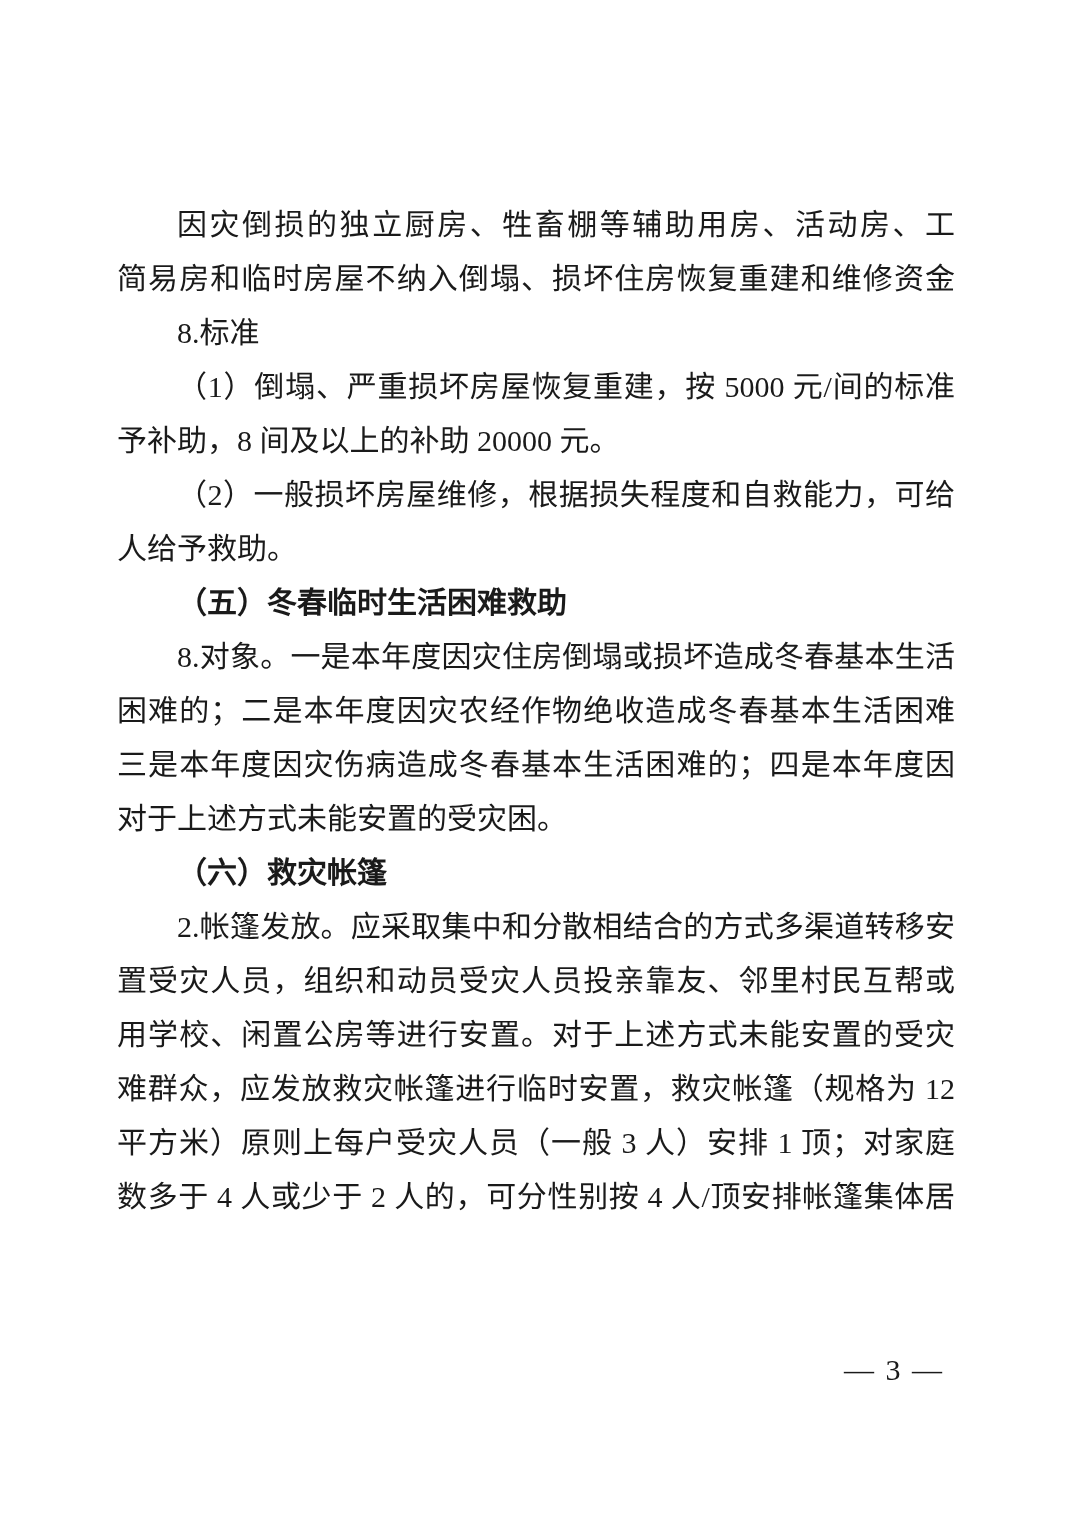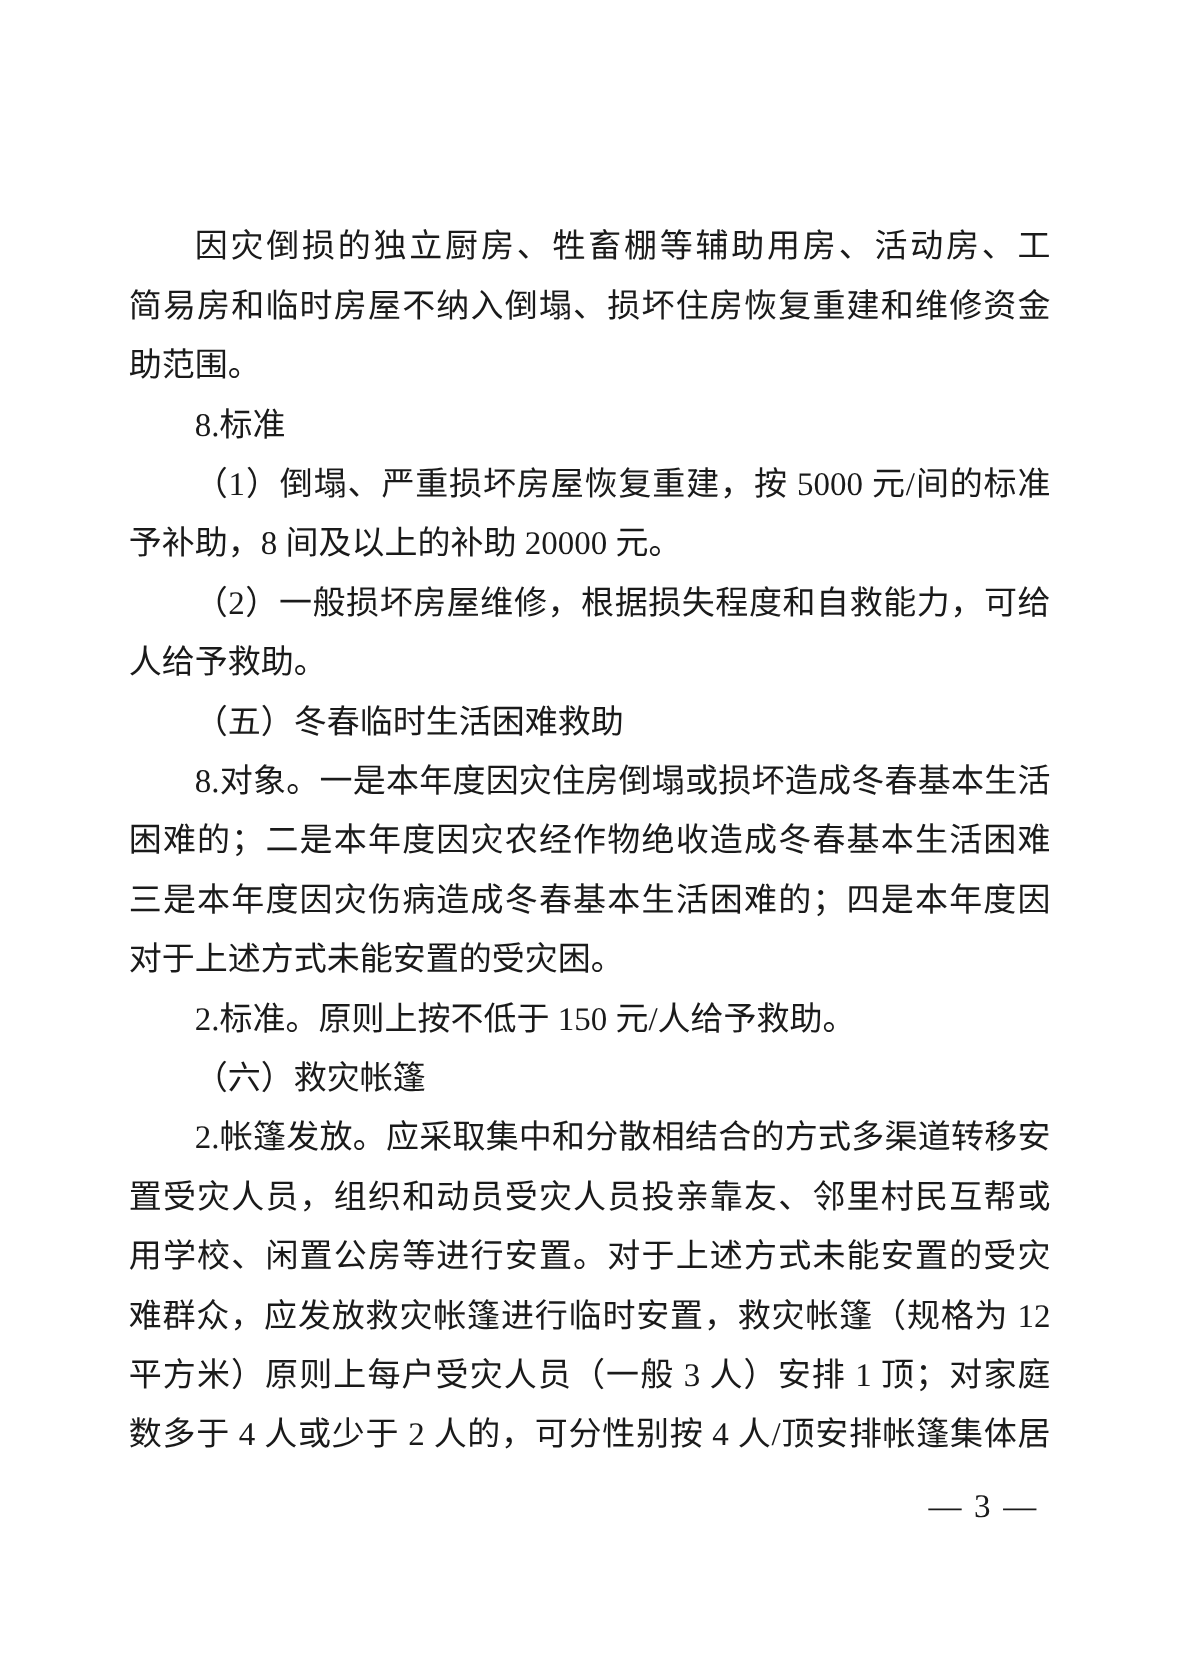"助范围。" div.line { html: <div>助范围。</div> -> none }
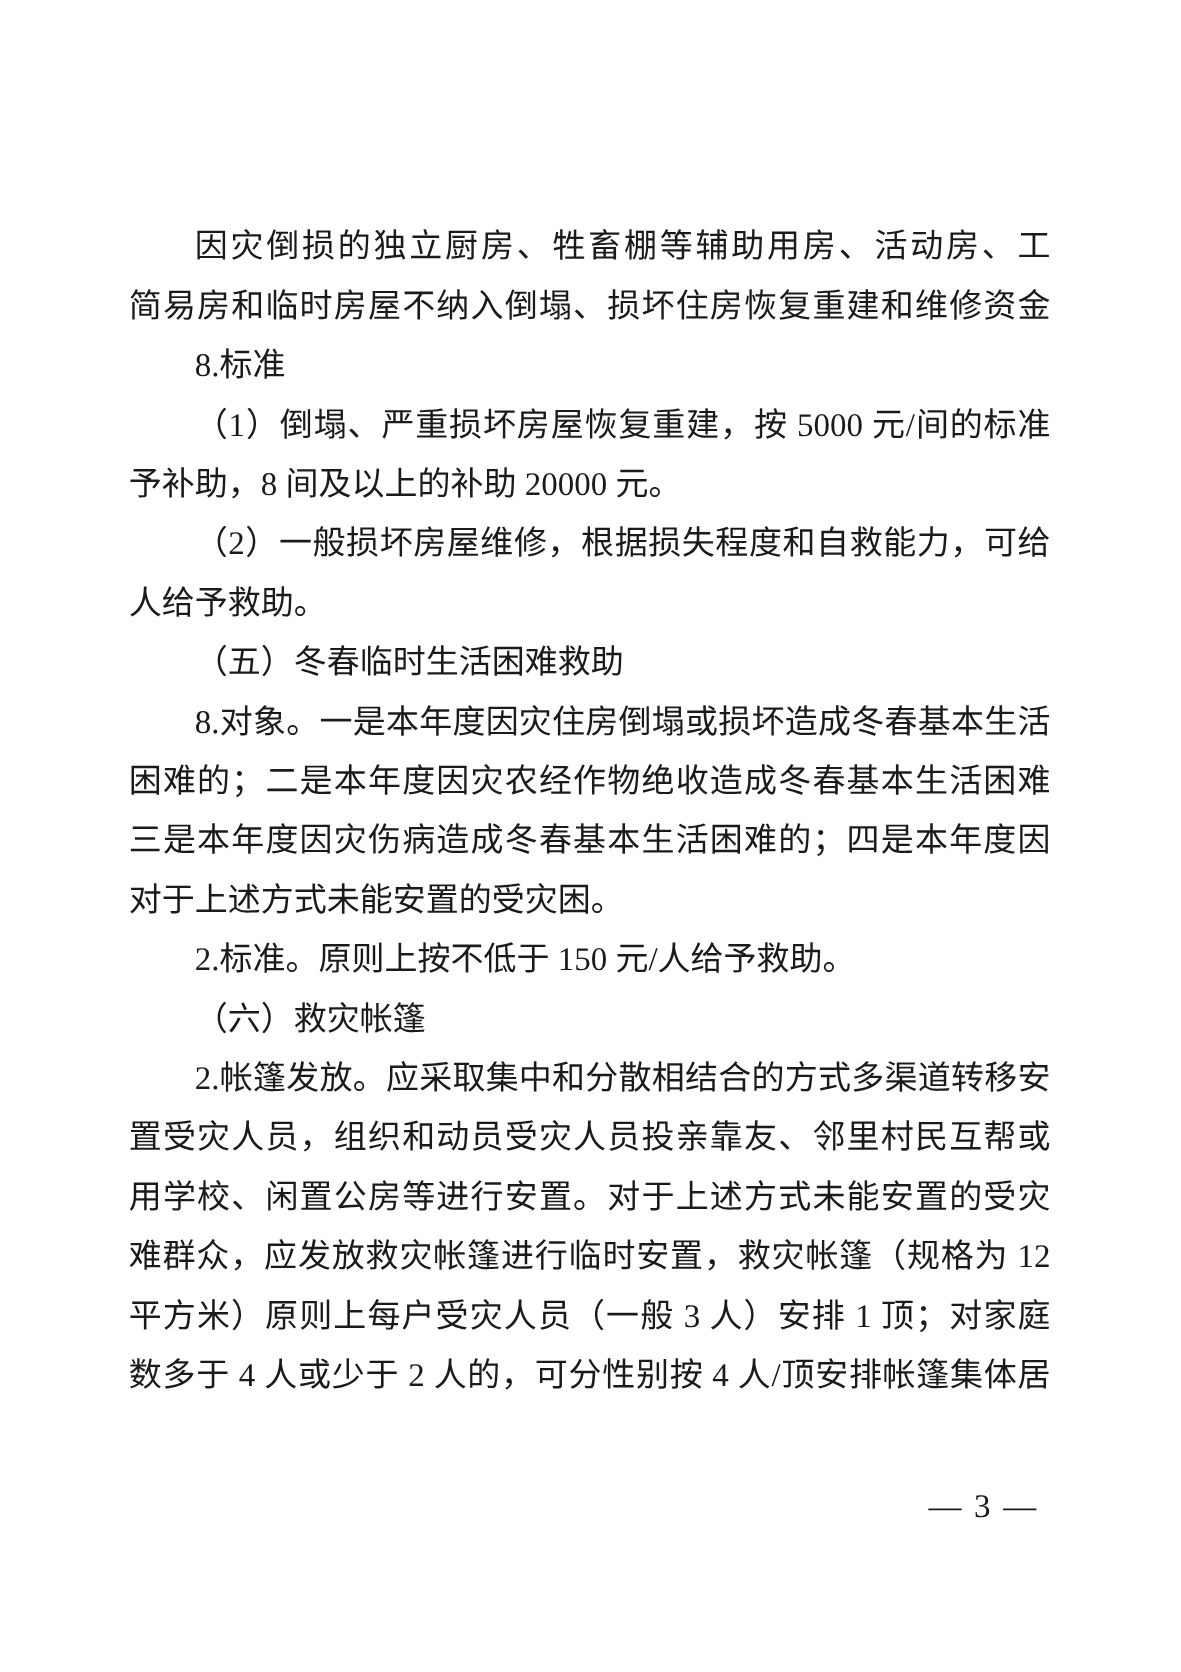"（五）冬春临时生活困难救助" .line.bold { font-weight: normal -> bold }
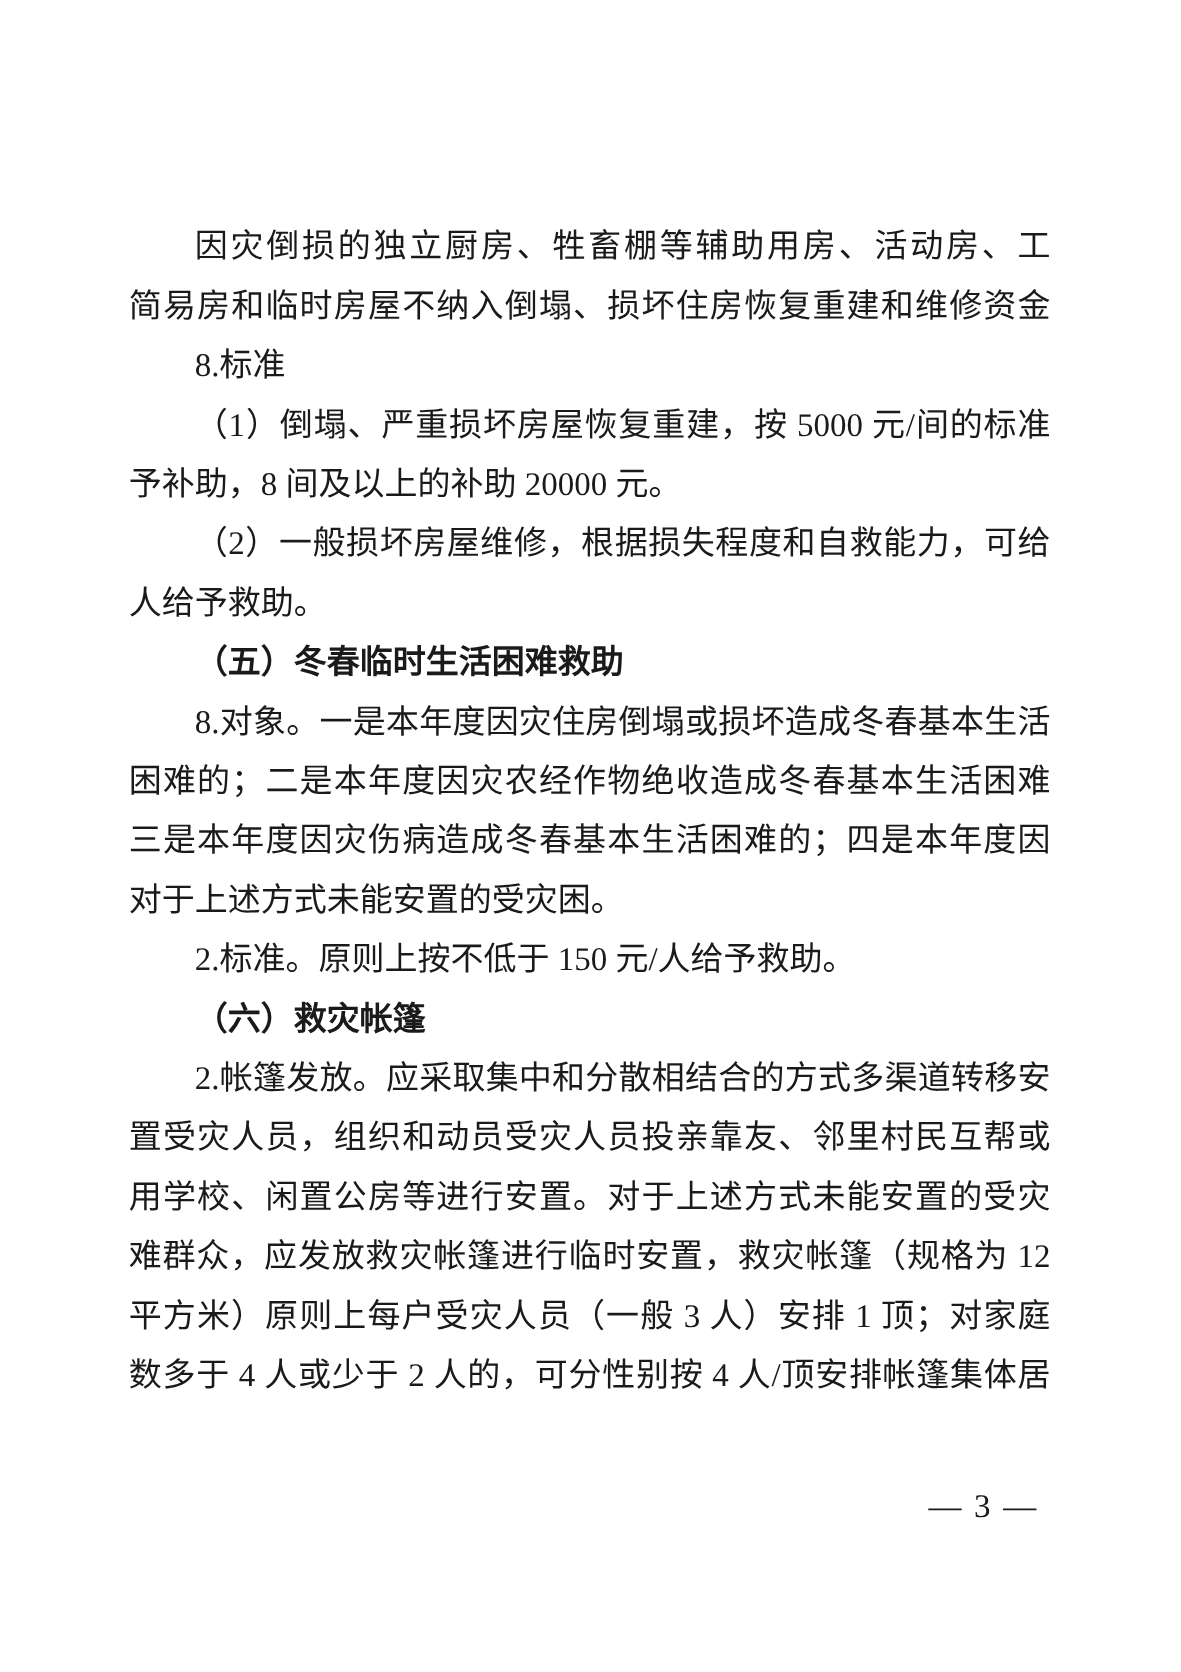"2.标准。原则上按不低于 150 元/人给予救助。" div.line { html: <div>2.标准。原则上按不低于 150 元/人给予救助。</div> -> none }
